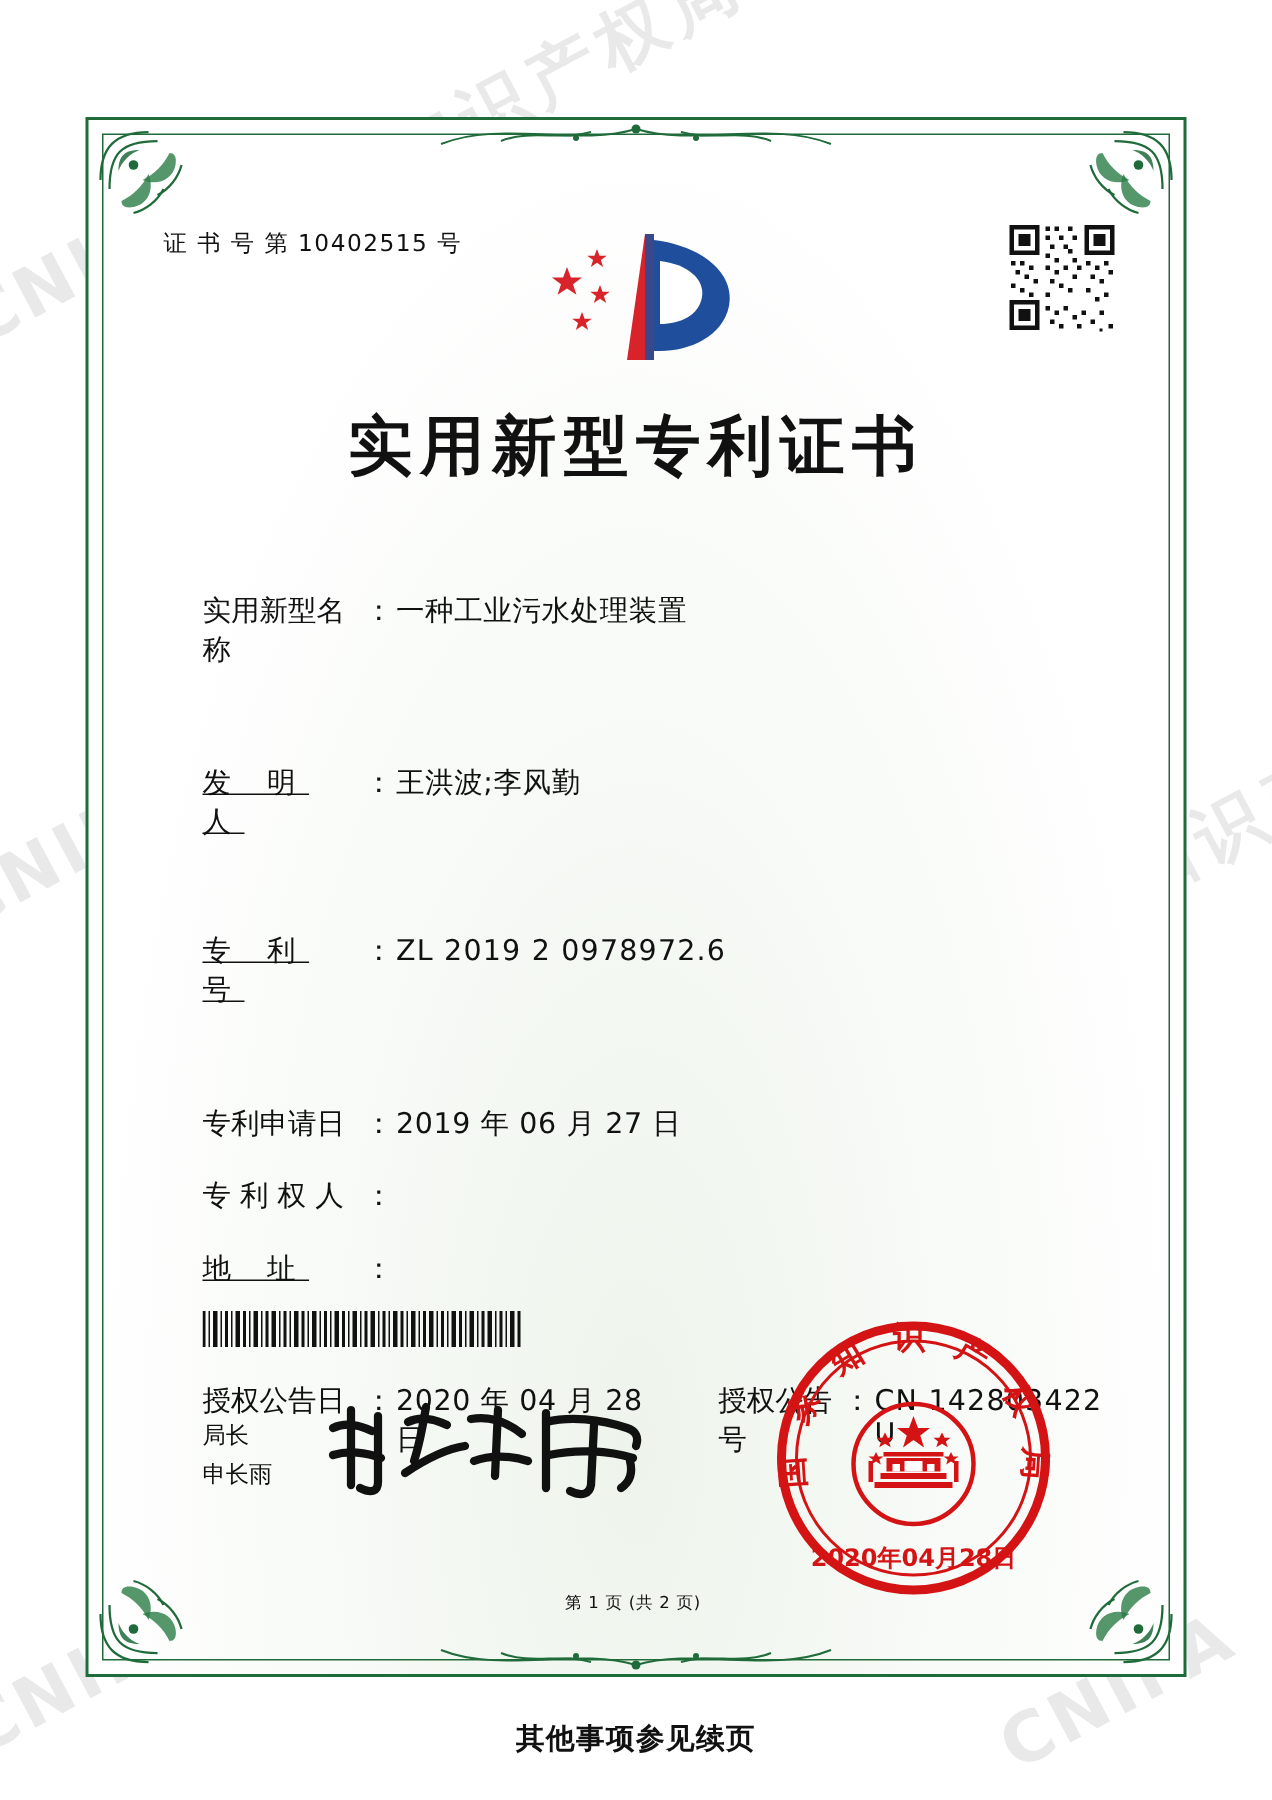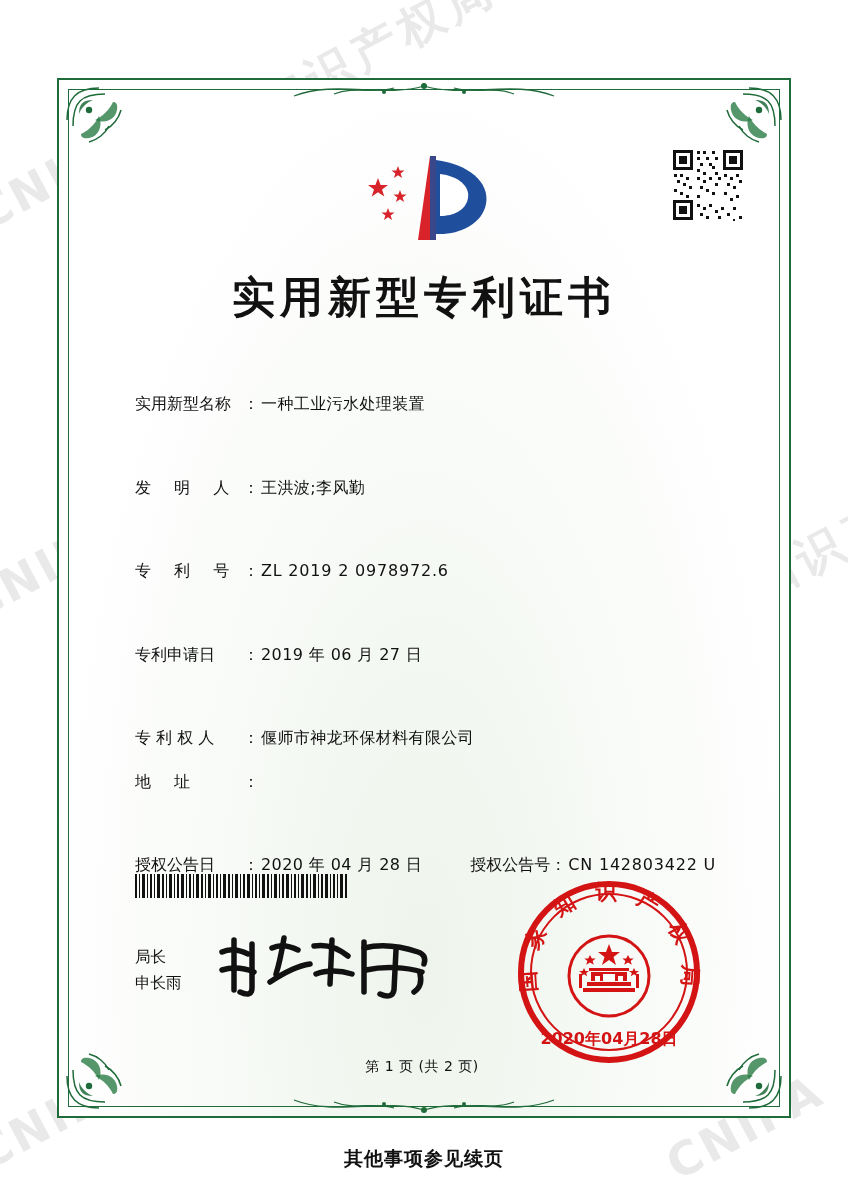"证 书 号 第 10402515" div.cert-no { html: none -> <div>证 书 号 第 10402515 号</div> }
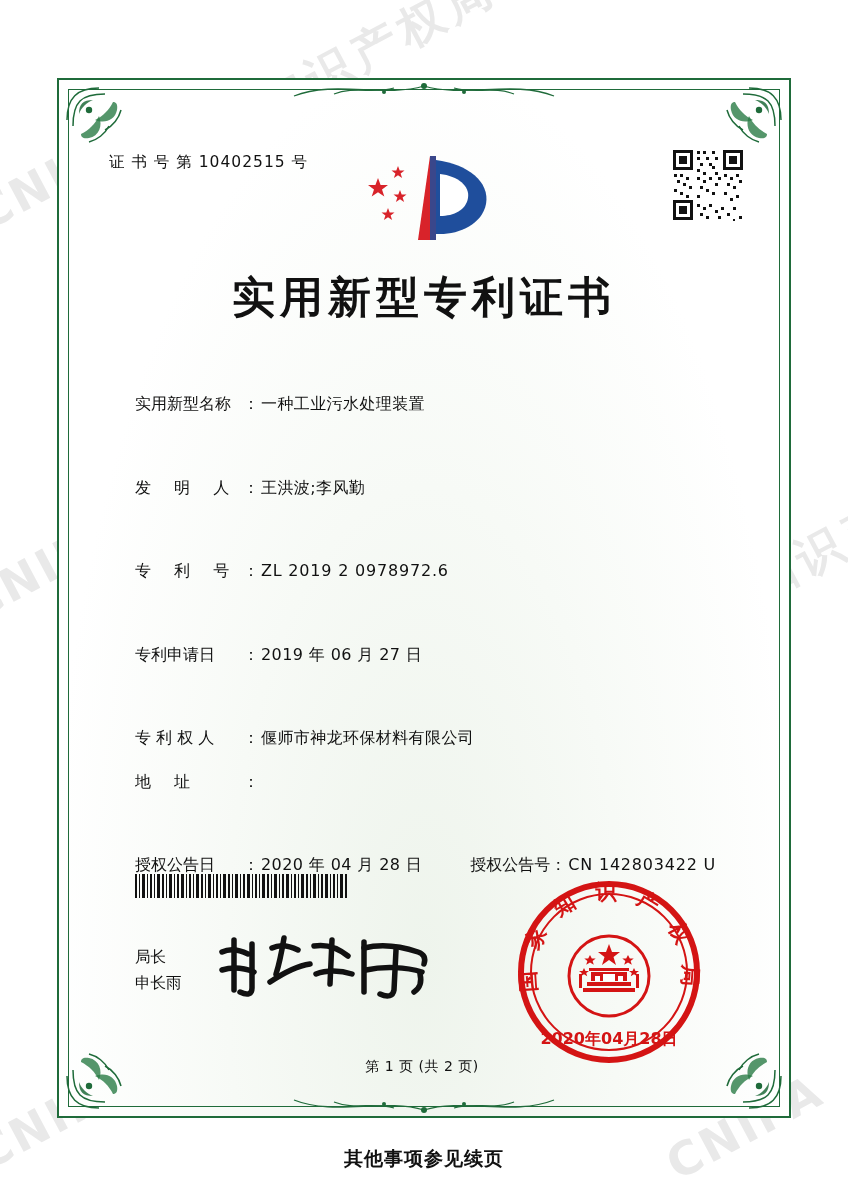"实用新型名称" .field-row { font-size: 16px -> 19px }
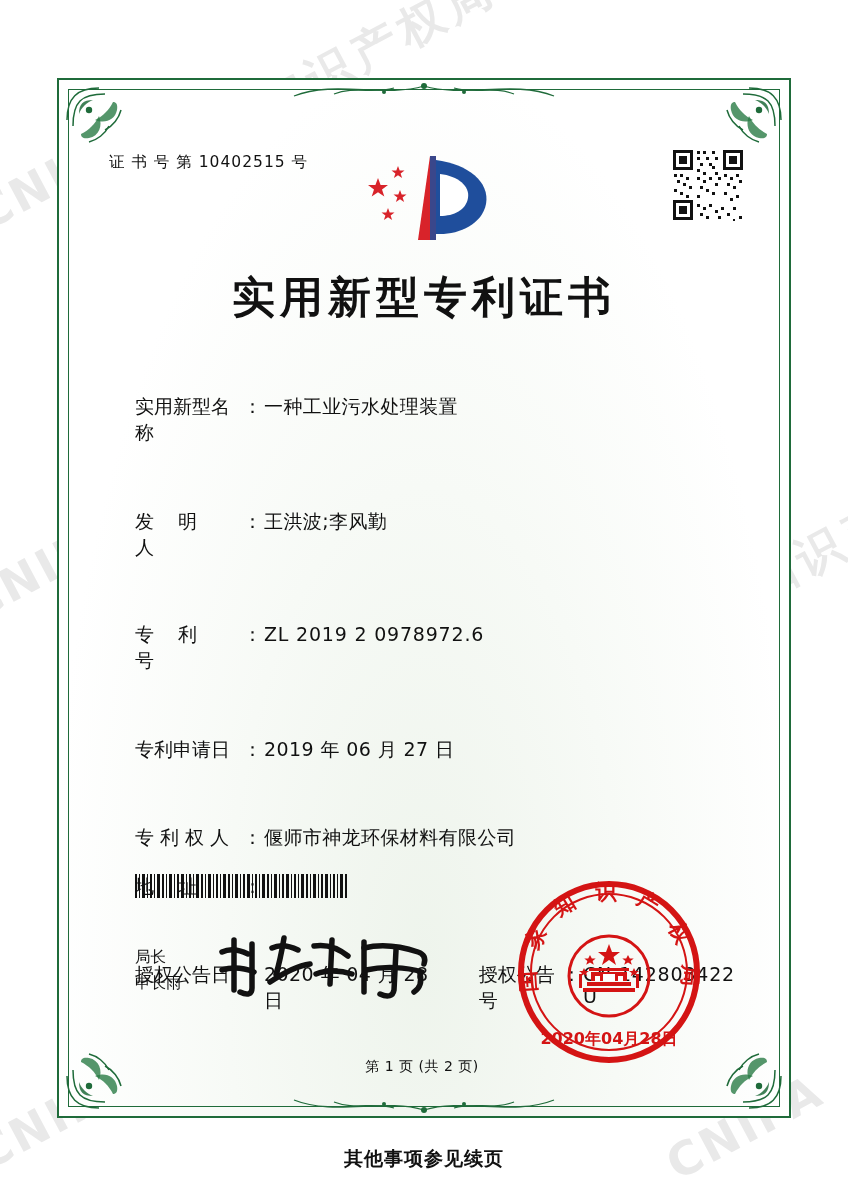"发 明 人" .field-label.sp { text-decoration: none -> underline }
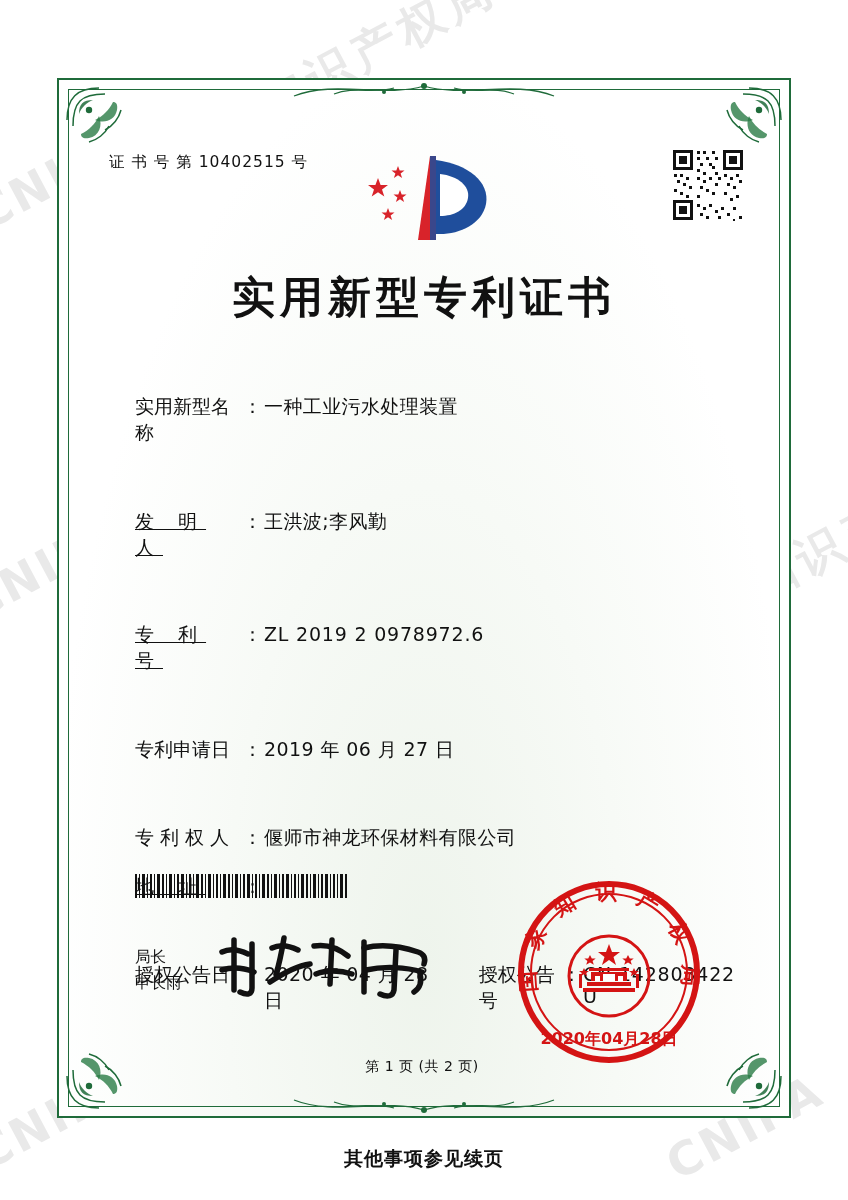"偃师市神龙环保材料有限公司" span.field-value { html: <span>偃师市神龙环保材料有限公司</span> -> none }
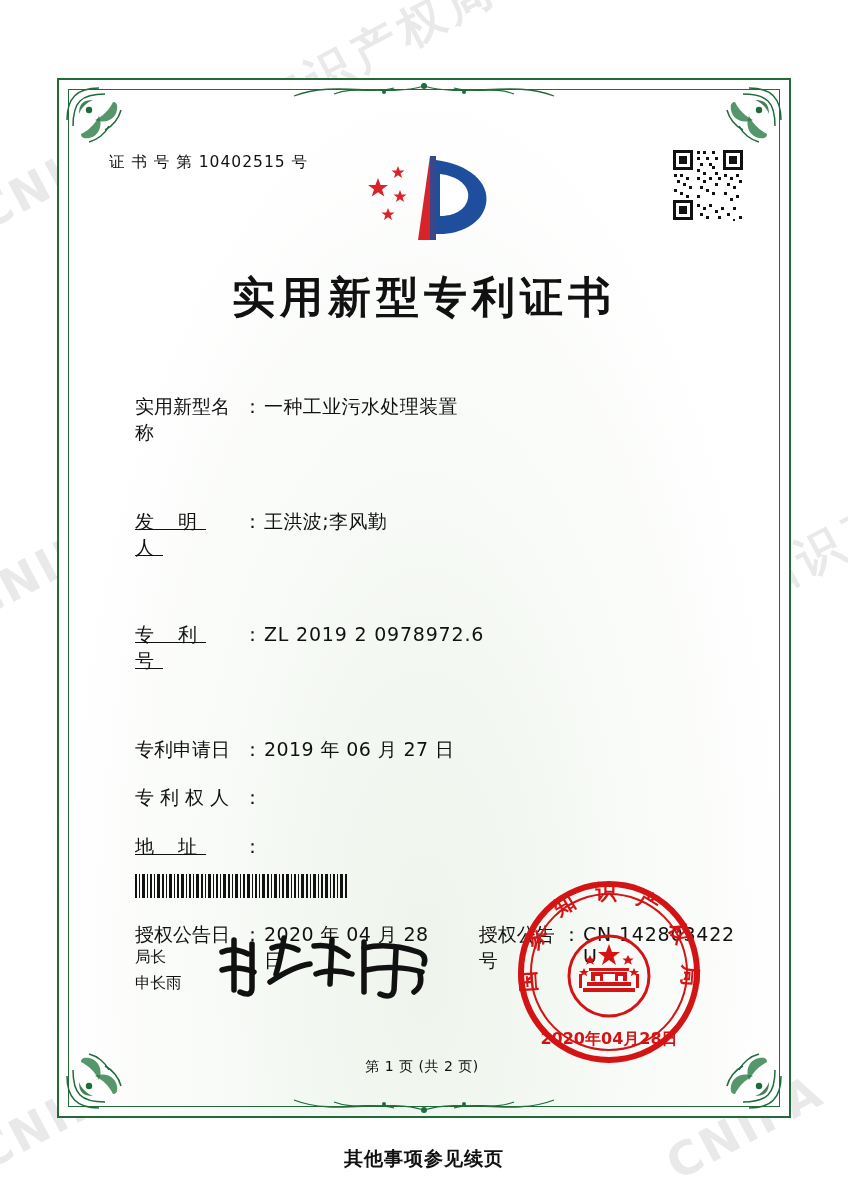"第 1 页 (共 2" .page-no { font-size: 14px -> 11px }
